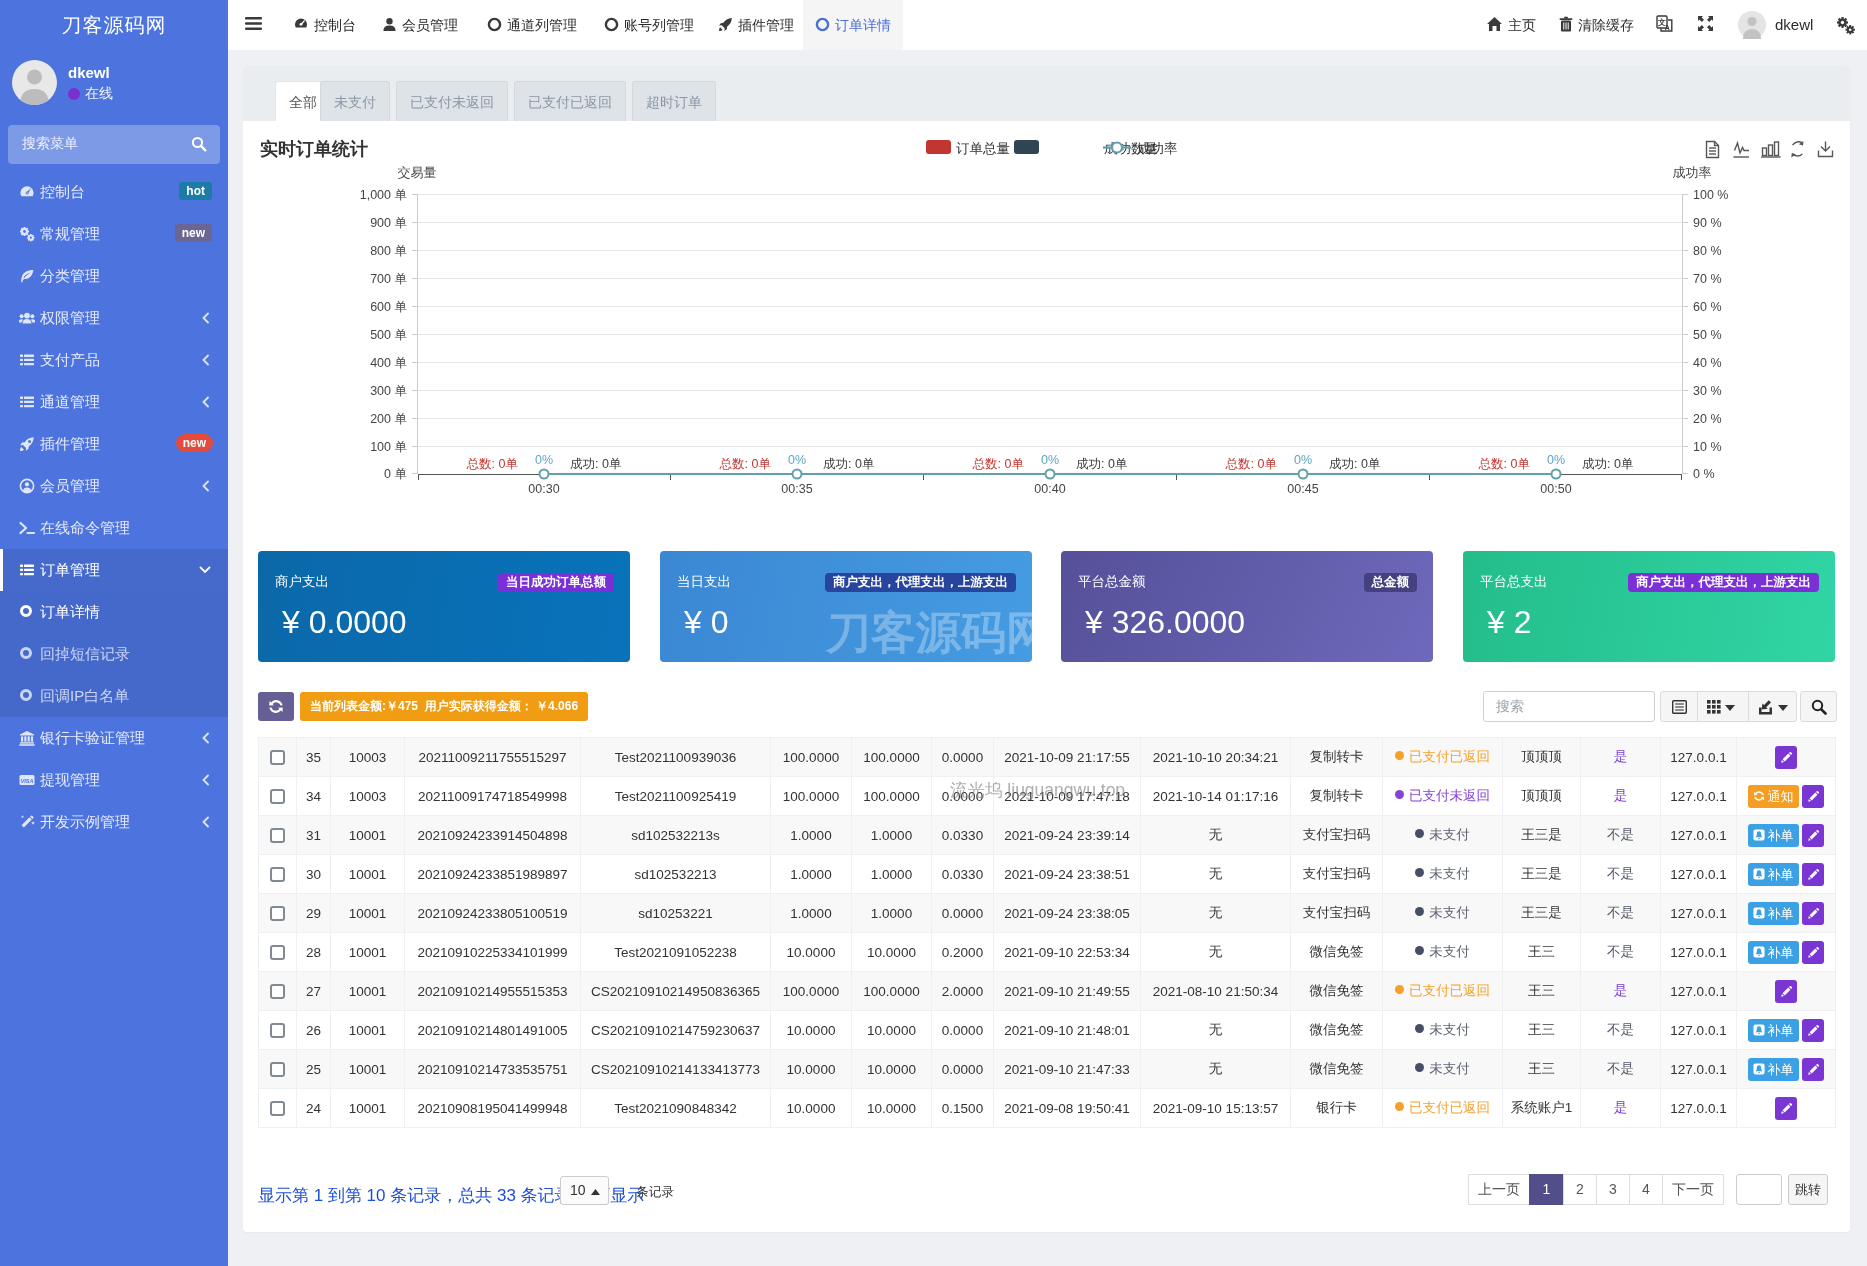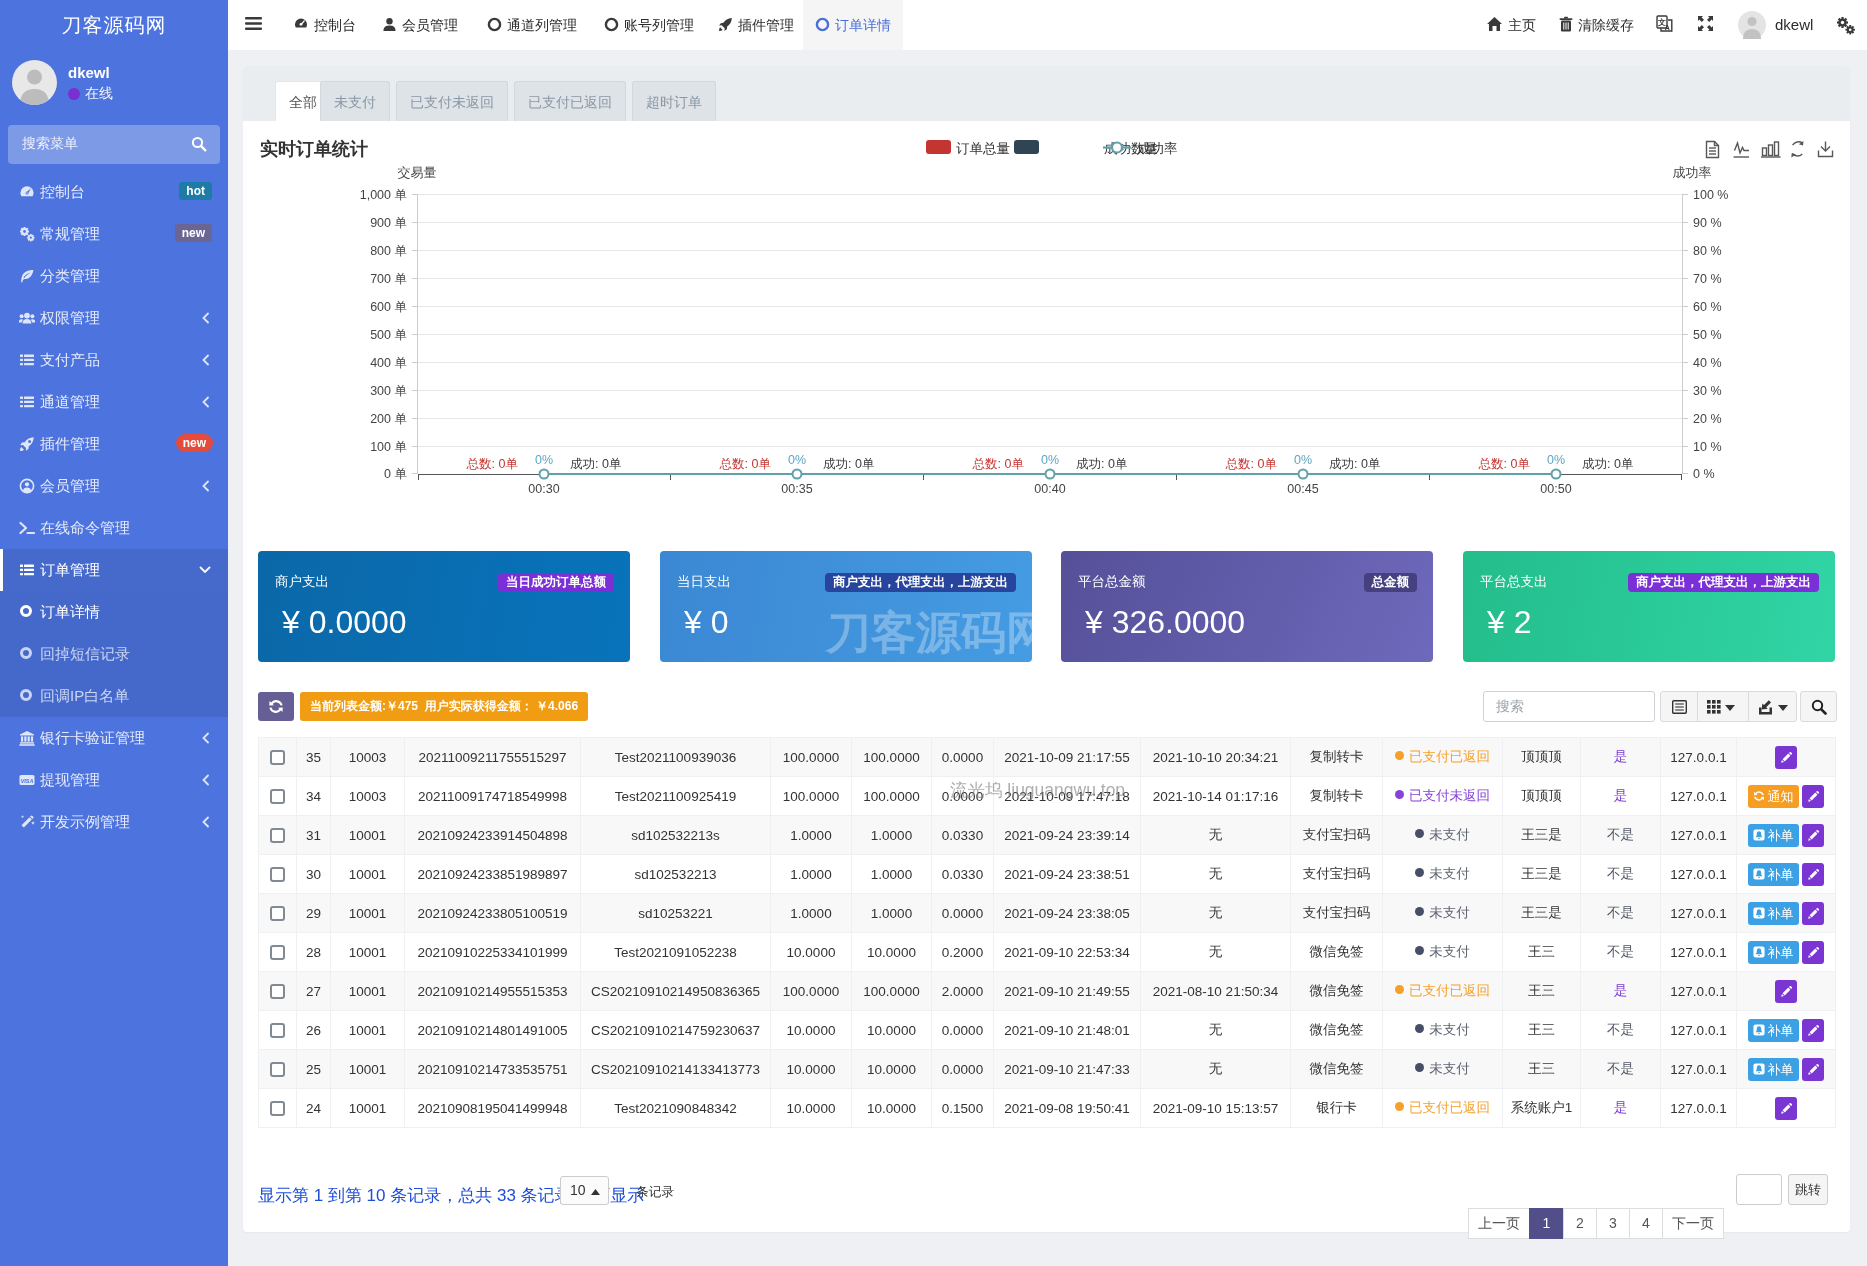"上一页 1 2 3 4" div.abs { top: 1208px -> 1174px }
